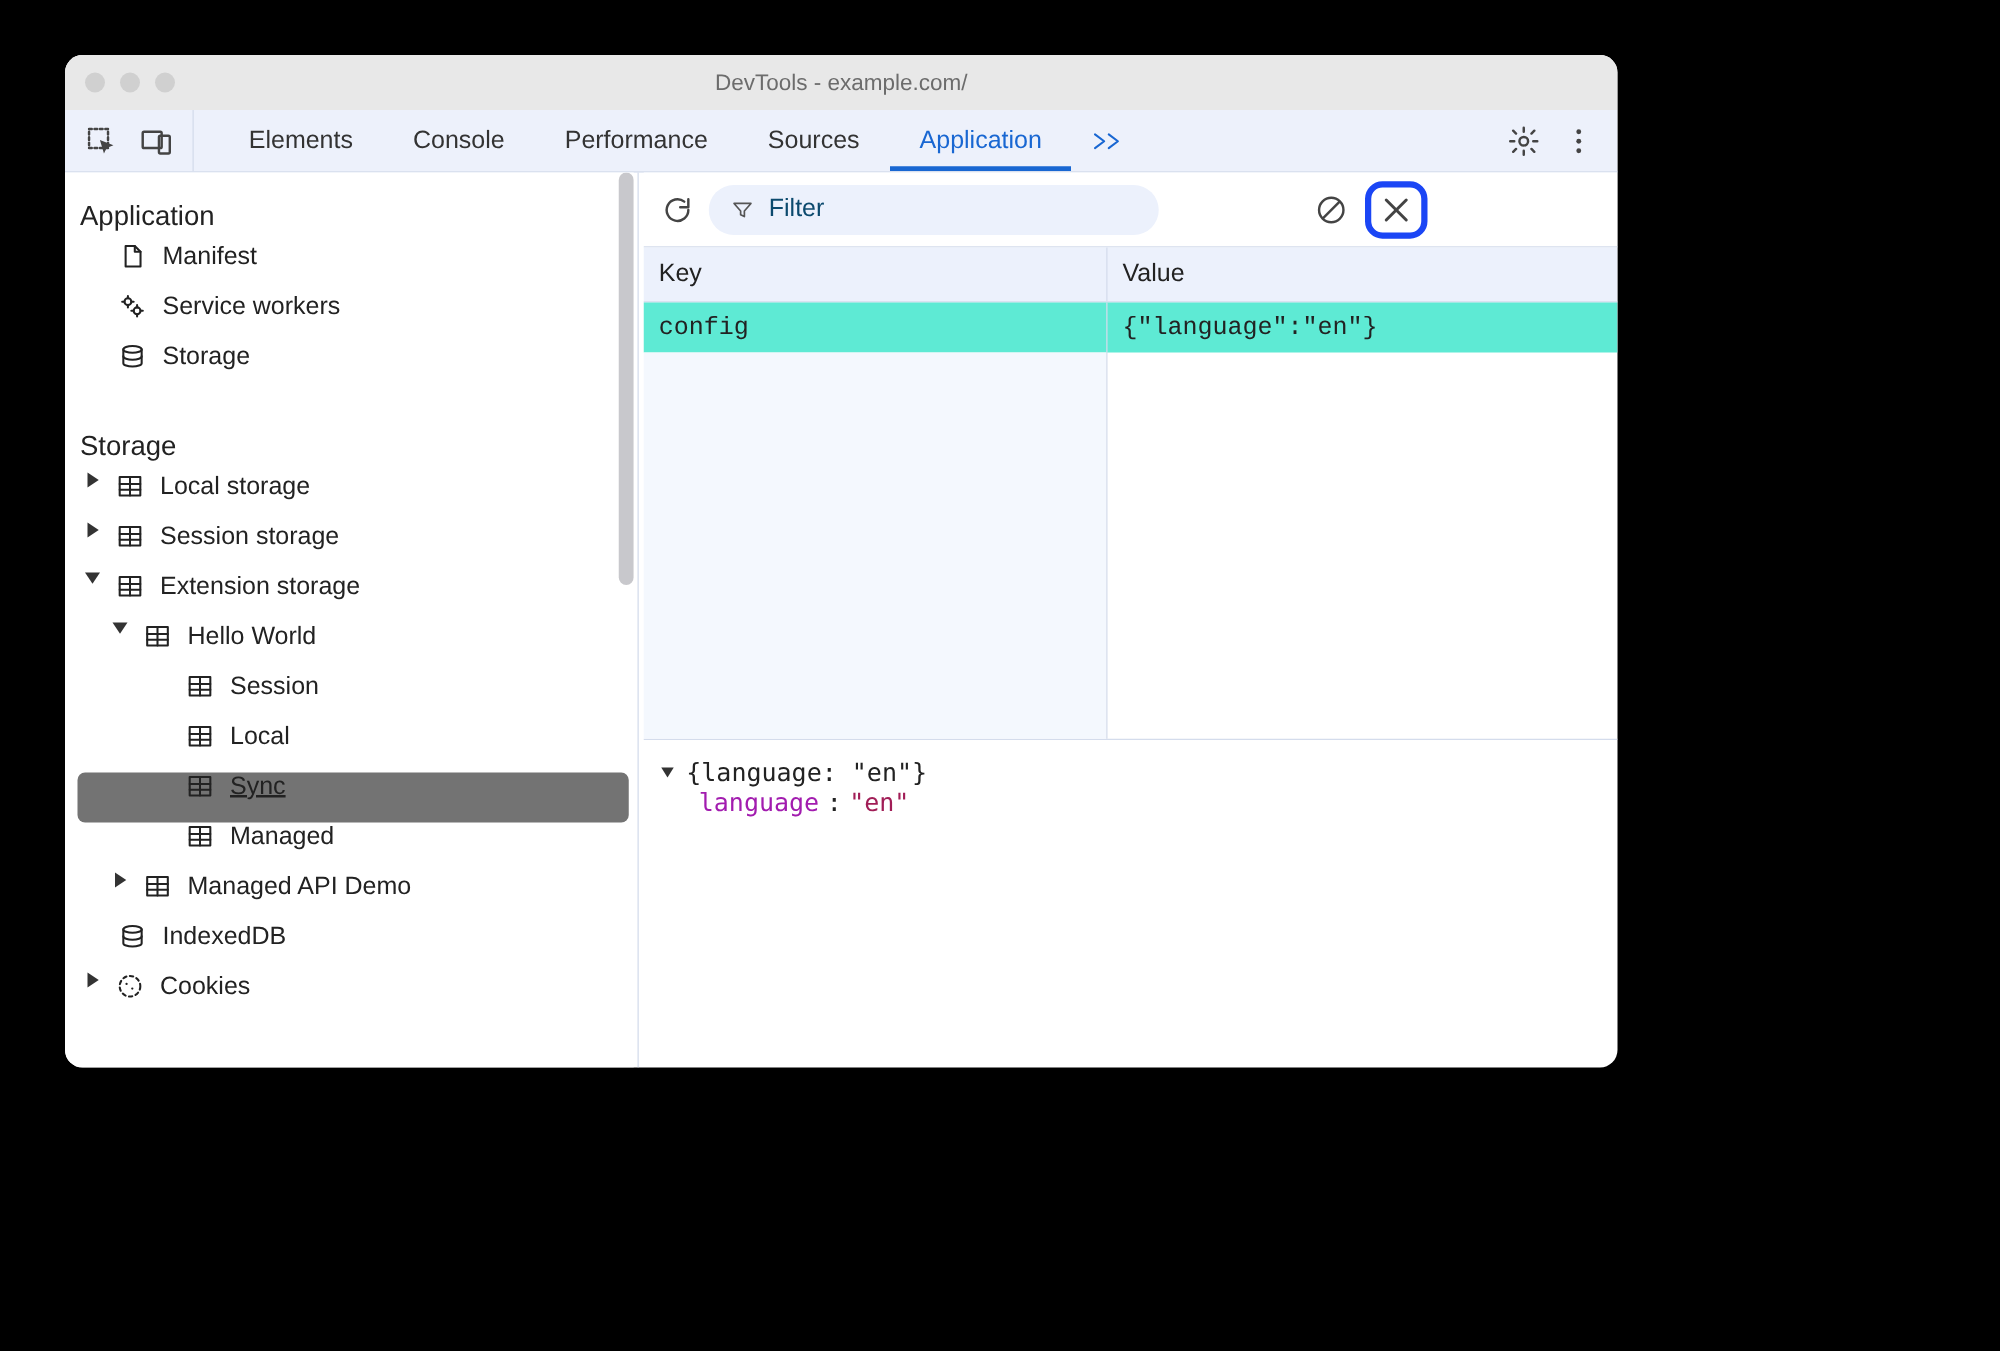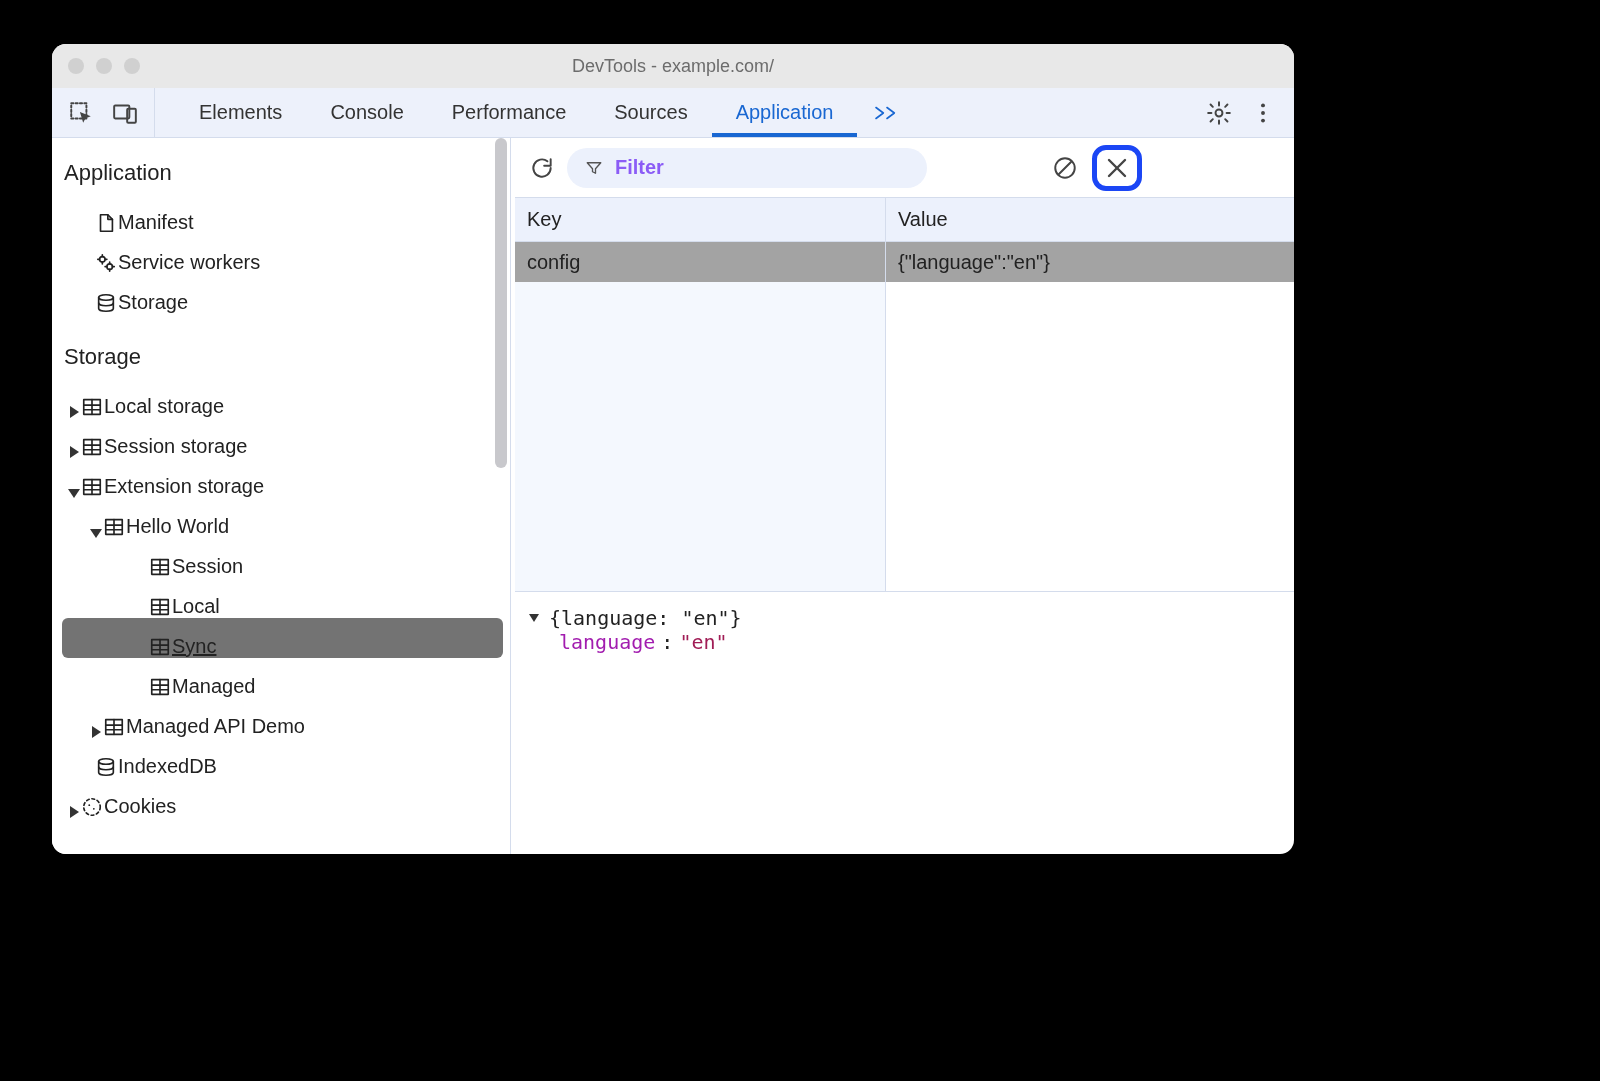"Filter" .filter-placeholder { color: #8b5cf6 -> #0c4a6e; font-weight: bold -> none }
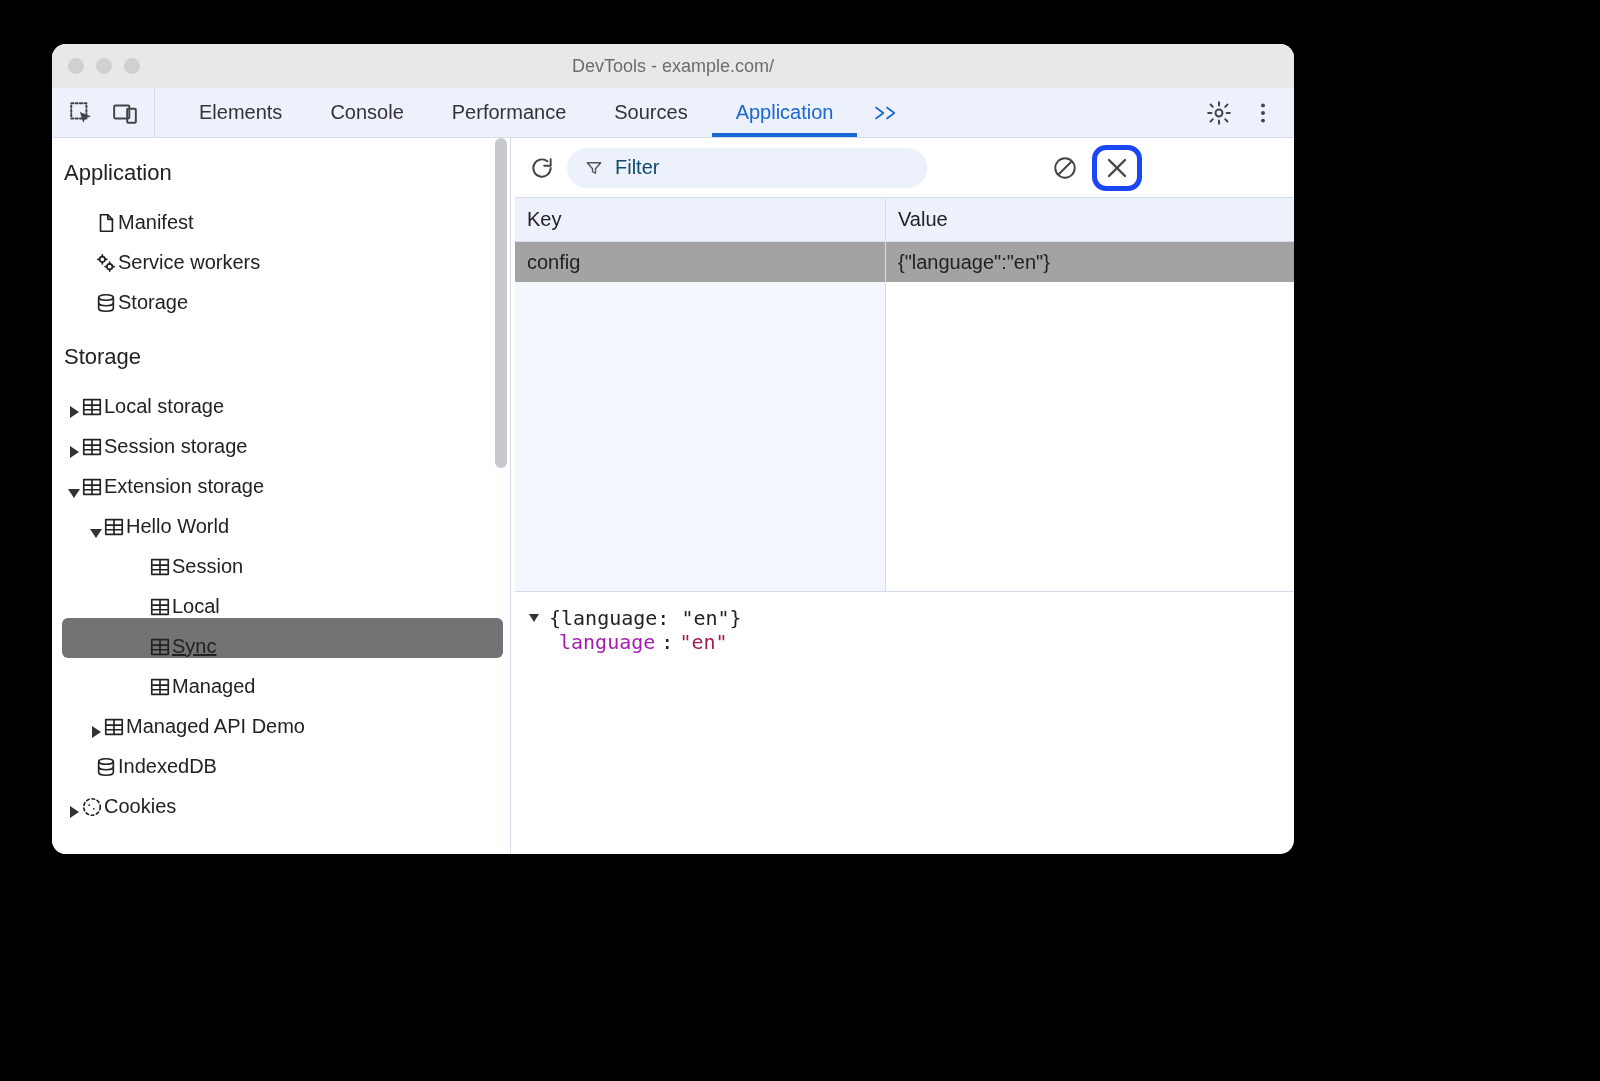"Manifest" .node { align-items: flex-end -> flex-start; gap: none -> 12px }
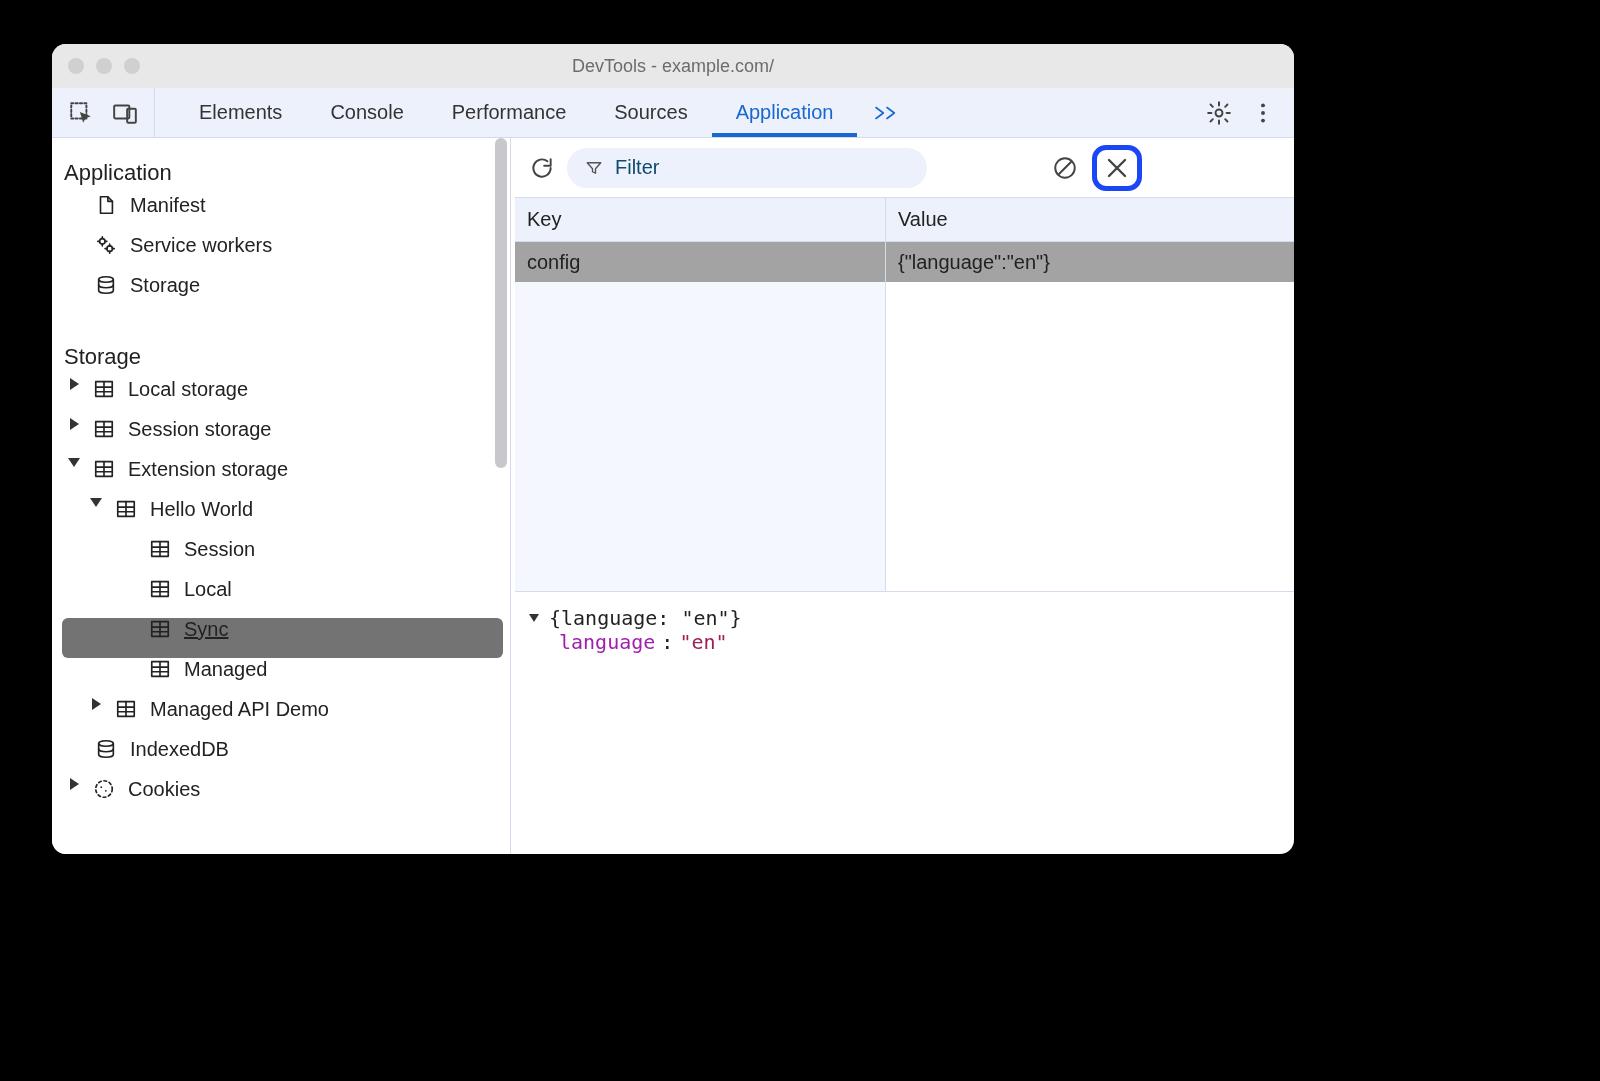"config" .row.alt0 { background: #a3a3a3 -> #5eead4; font-family: none -> Liberation Mono, monospace }
